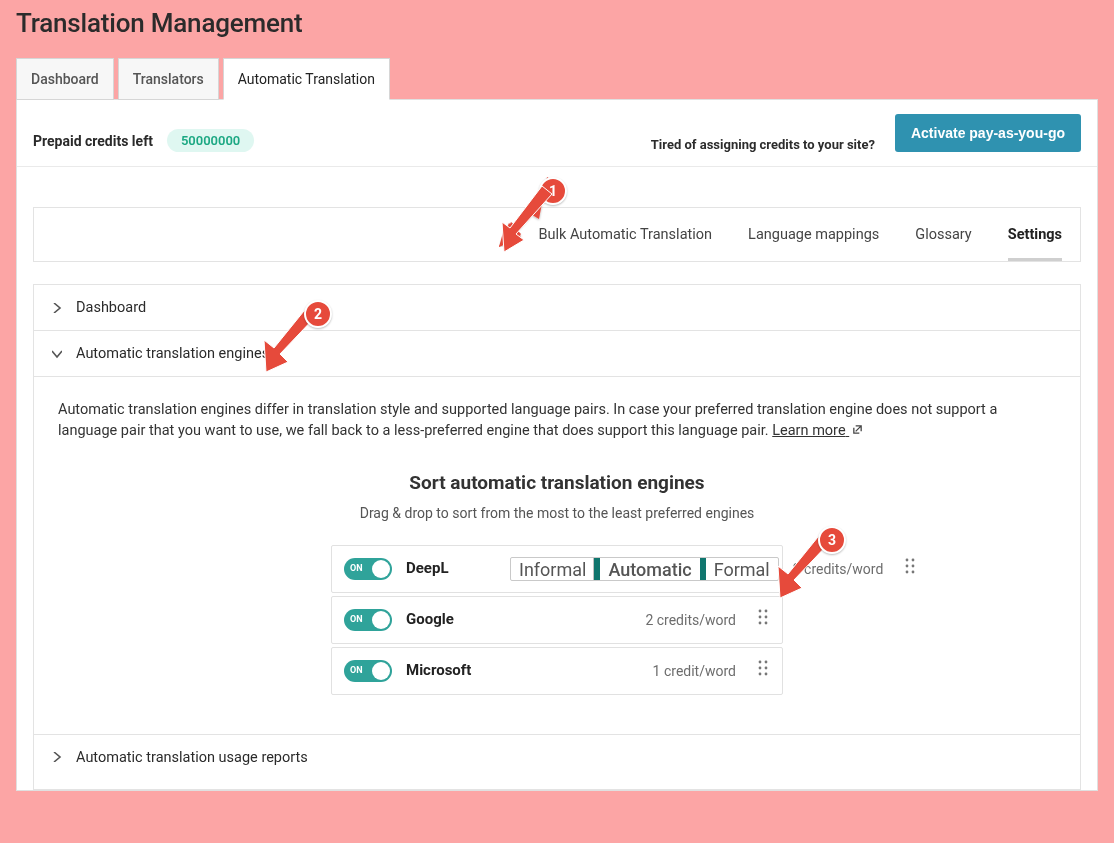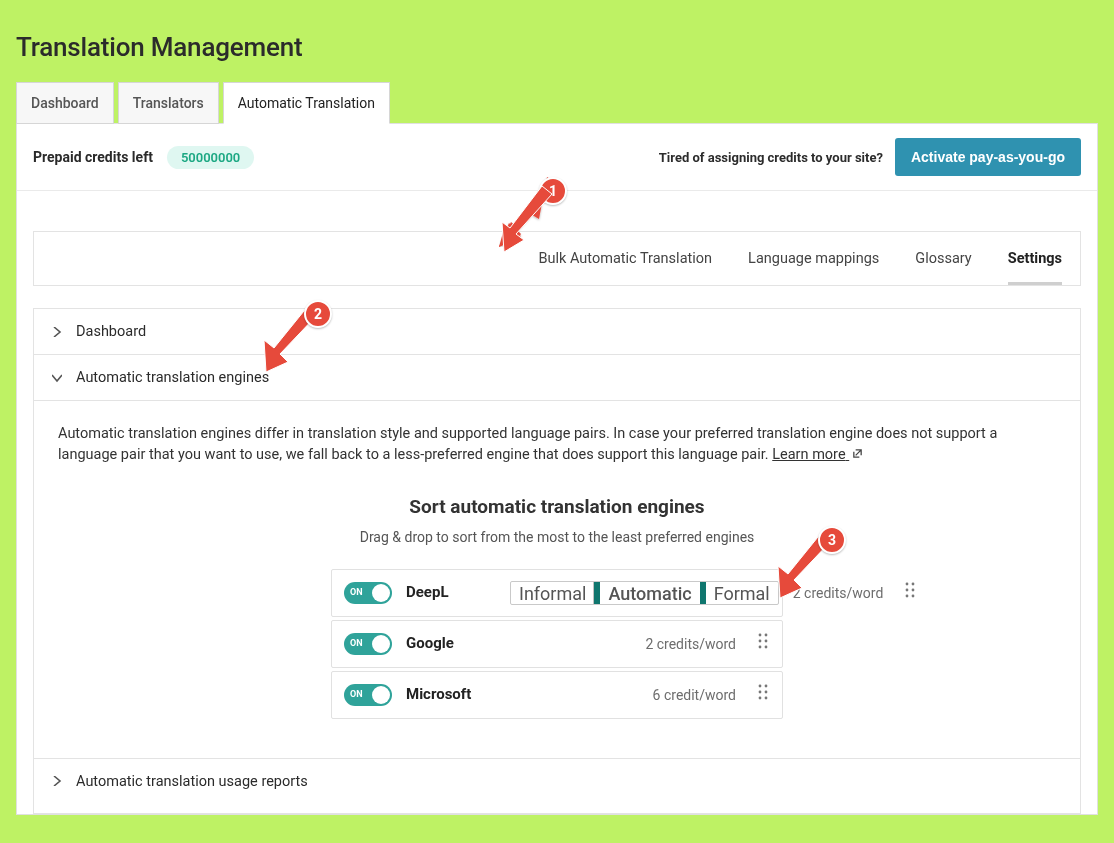"Translation Management" .wrap { background: #bef264 -> #fca5a5; padding: 32px 16px 0 16px -> 8px 16px 0 16px }
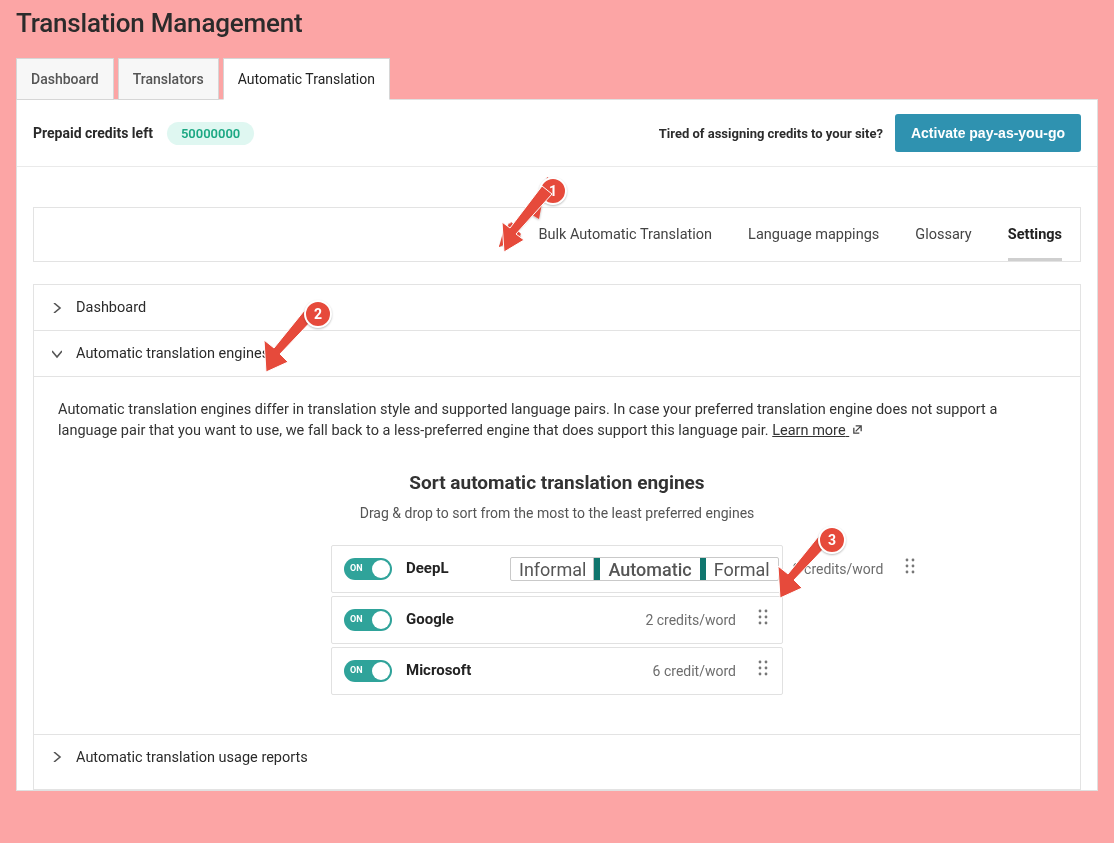"Prepaid credits left" .strip { align-items: center -> flex-end; gap: 8px -> 16px }
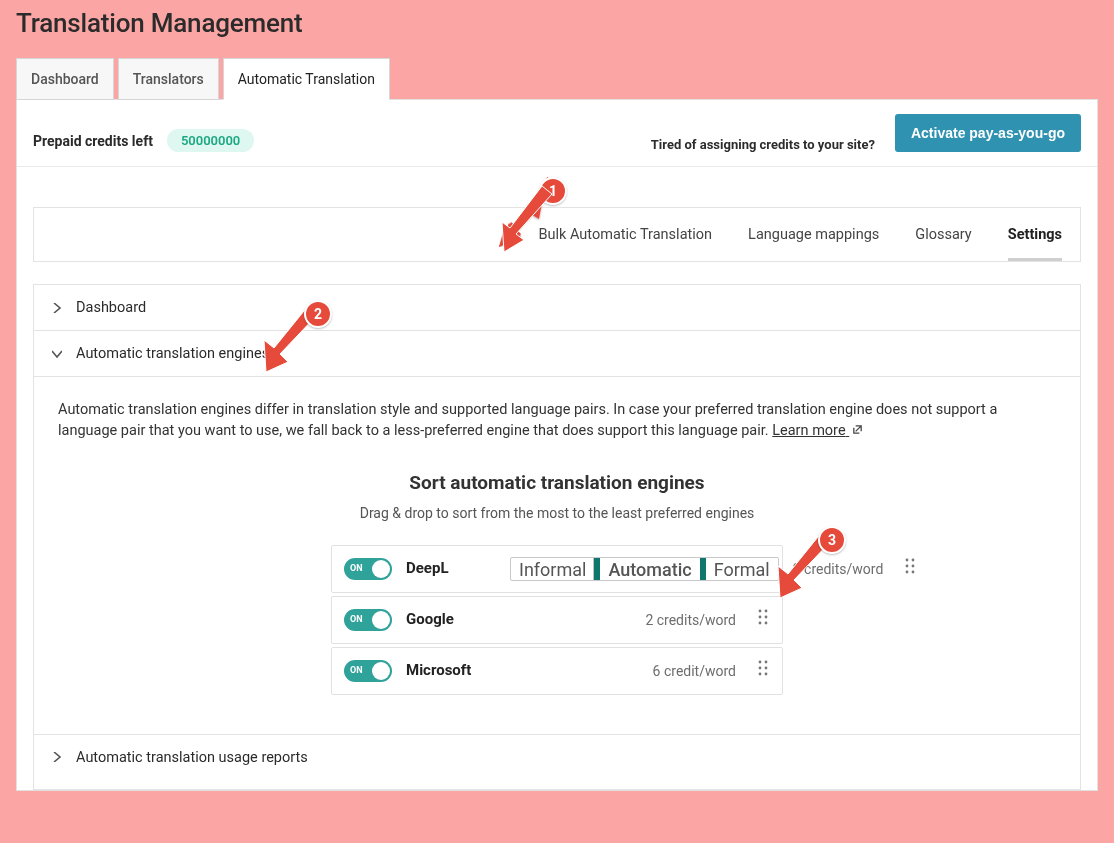"6 credit/word" span.engine-credits { text: 6 -> 1 }
